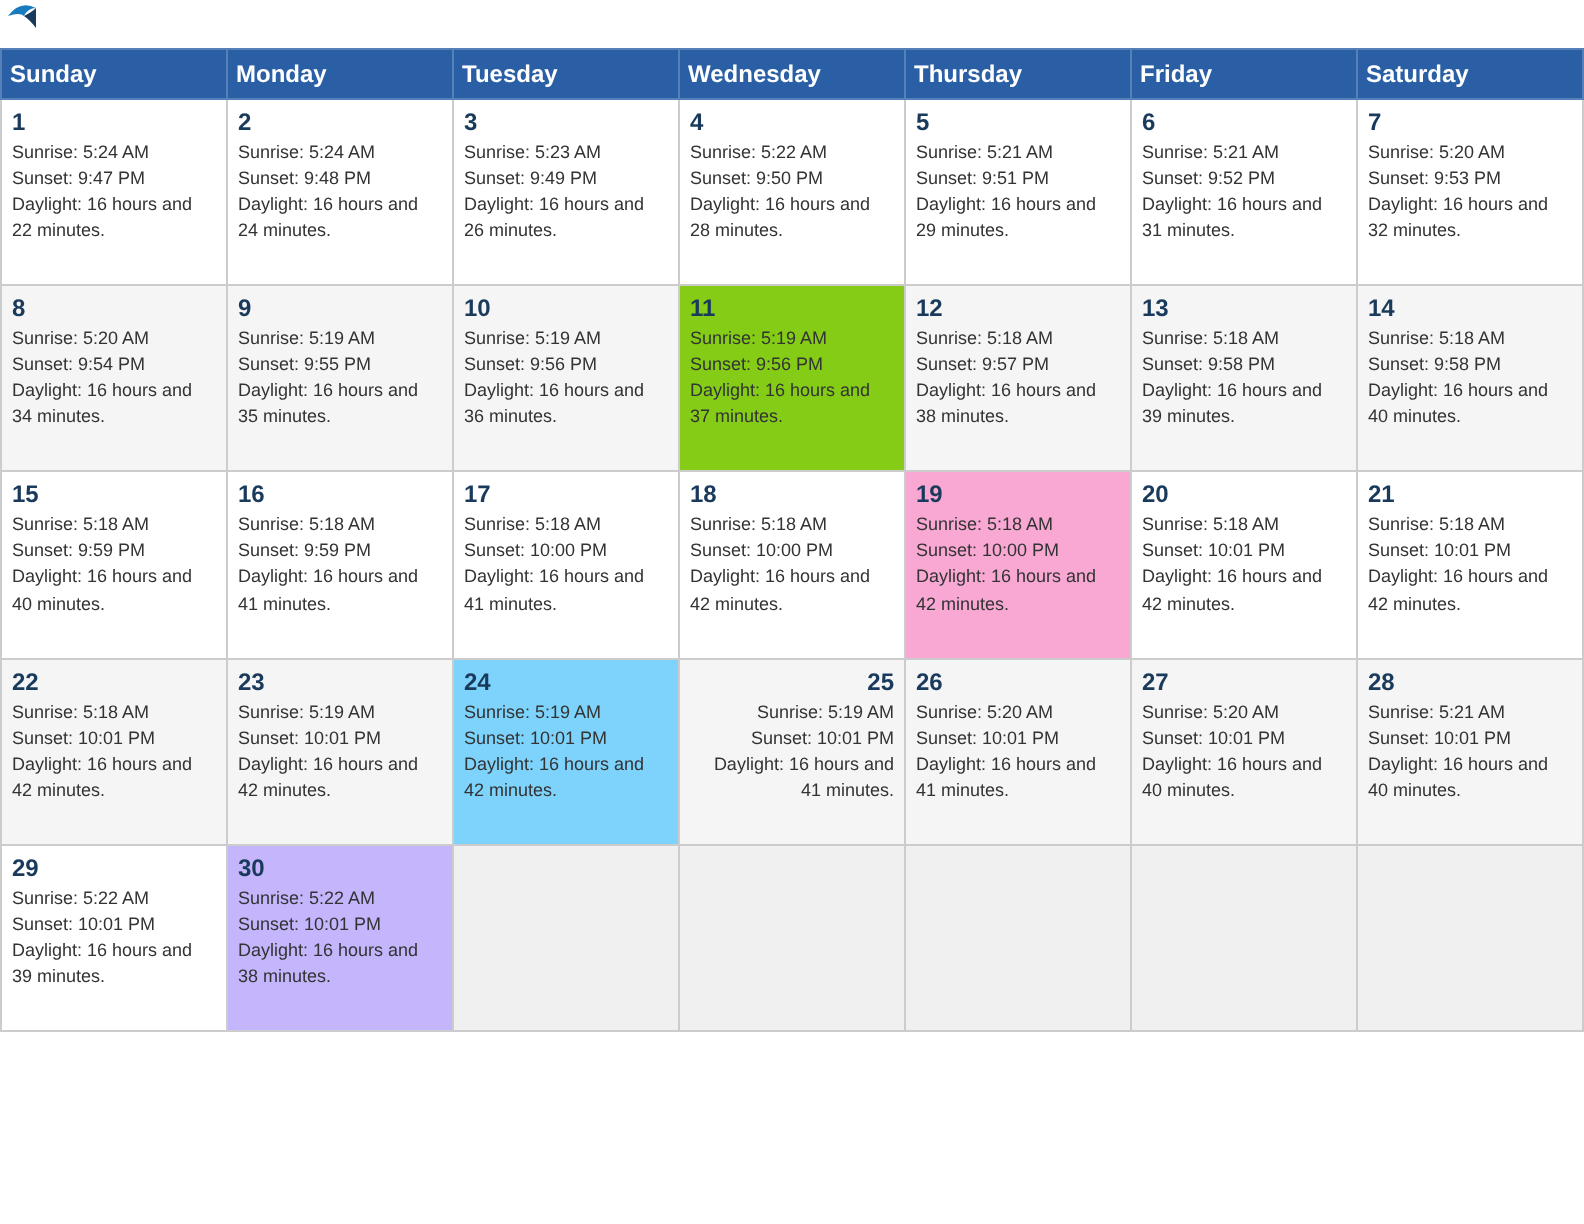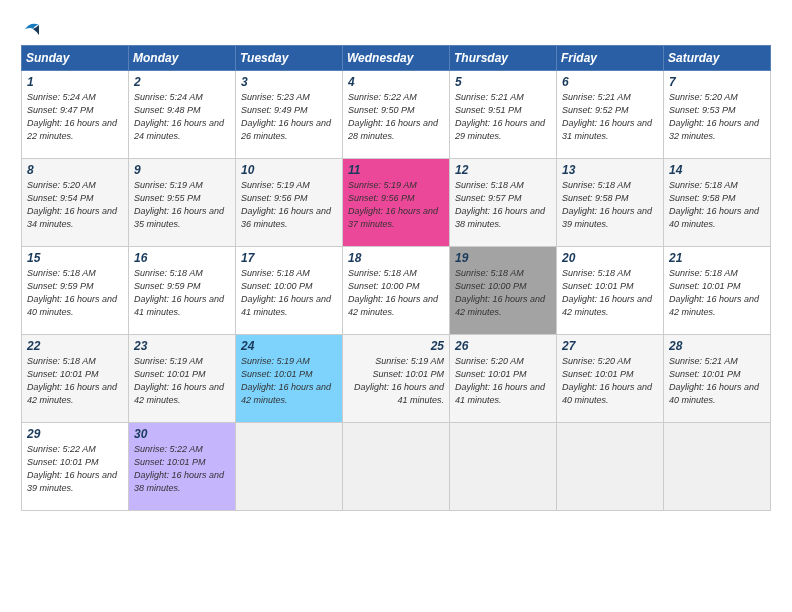"Sunday" .page { font-style: italic -> none; padding: 21px -> 0 }
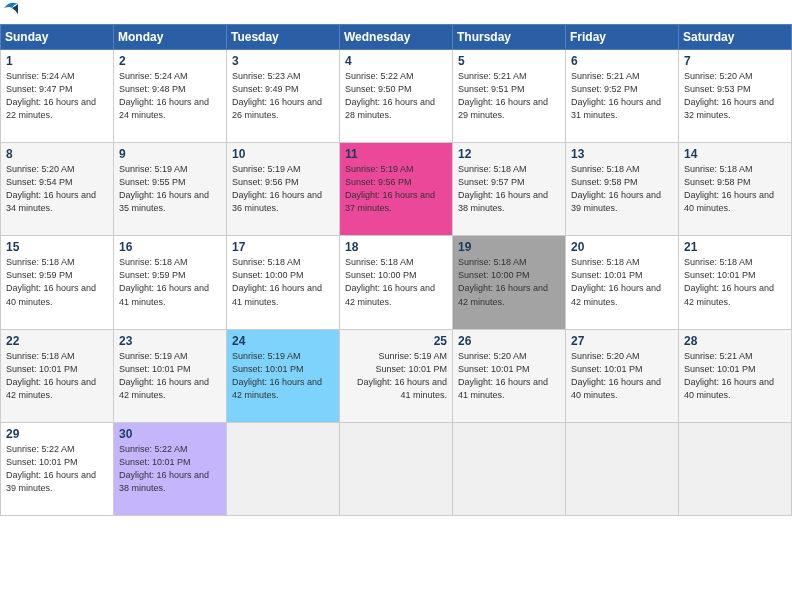"11" td { background: #ec4899 -> #84cc16 }
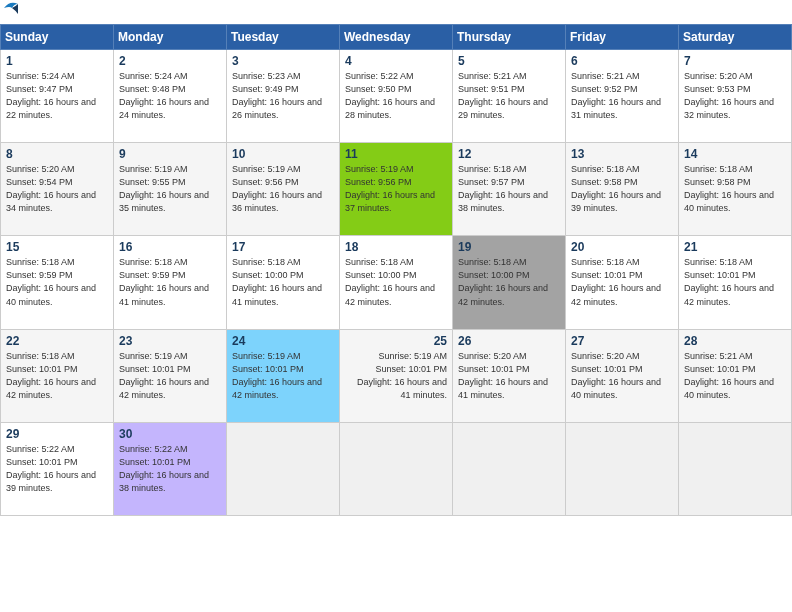"19" td { background: #a3a3a3 -> #f9a8d4 }
